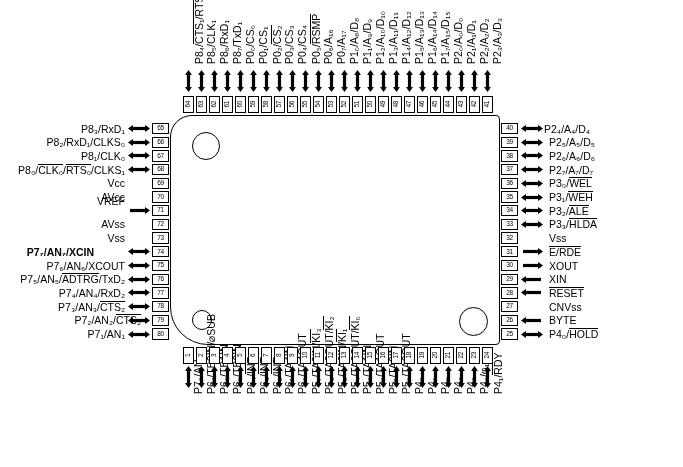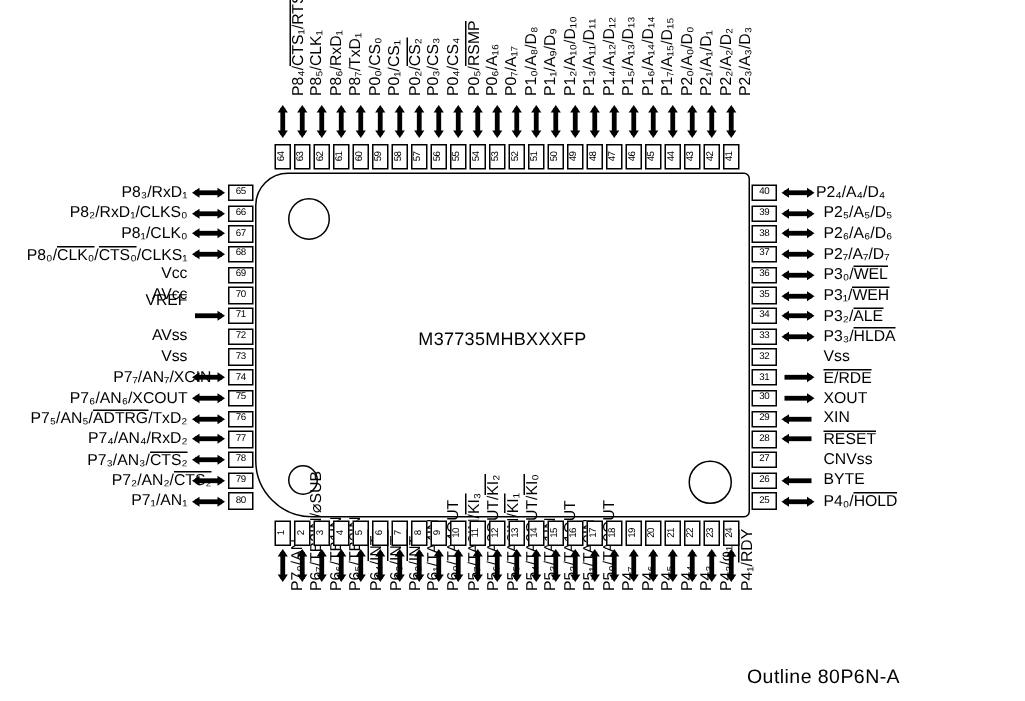"CTS₀" span.ovl { text: CTS₀ -> RTS₀ }
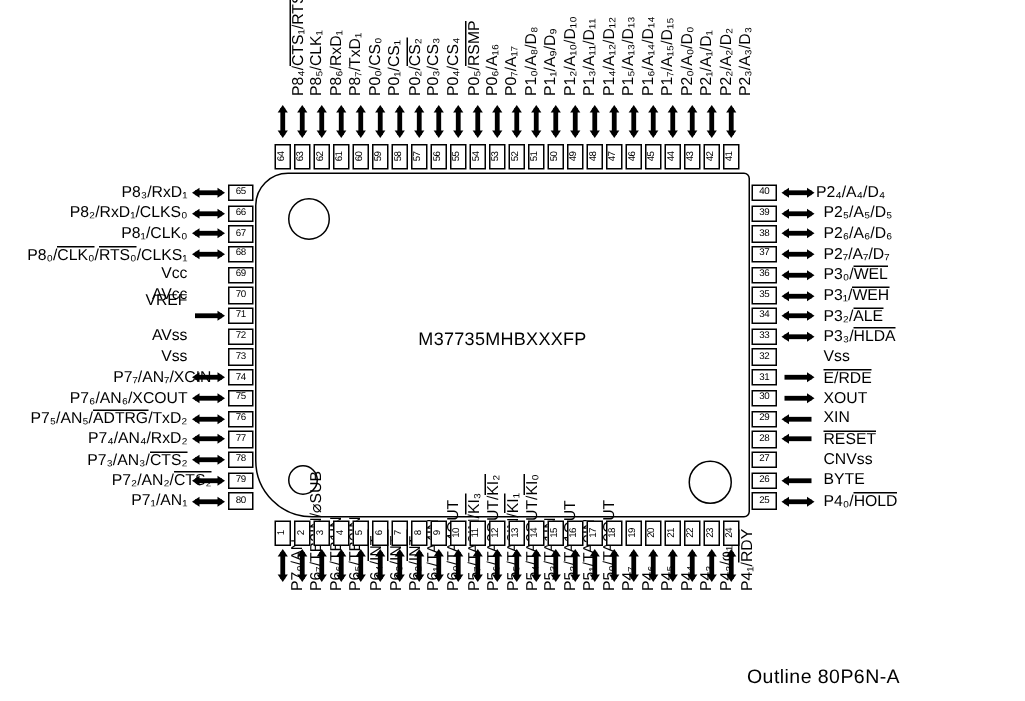"M37735MHBXXXFP" div { html: <div>M37735MHBXXXFP</div> -> none }
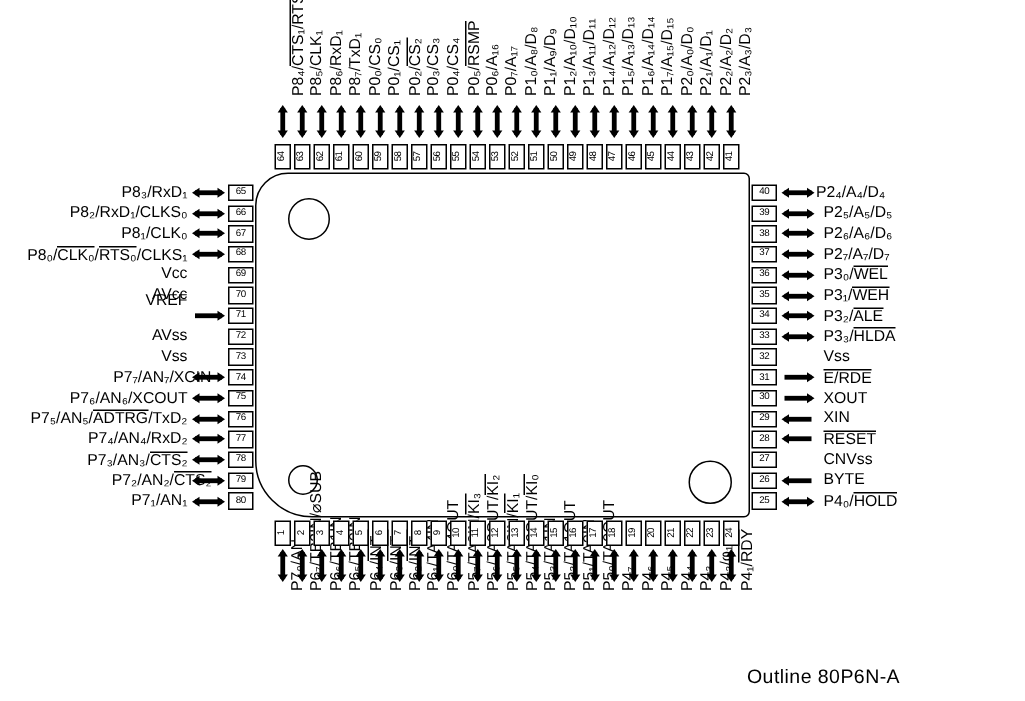"P7₇/AN₇/XCIN" div.lbl { font-weight: none -> bold; right: 542px -> 589px }
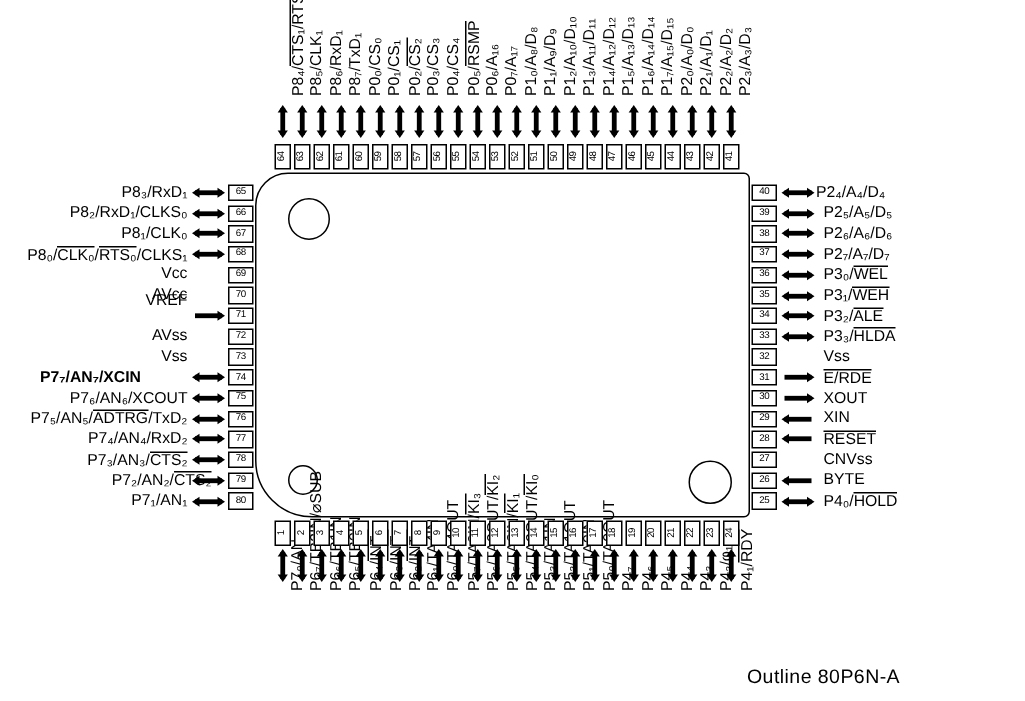"Outline 80P6N-A" div { html: <div>Outline 80P6N-A</div> -> none }
